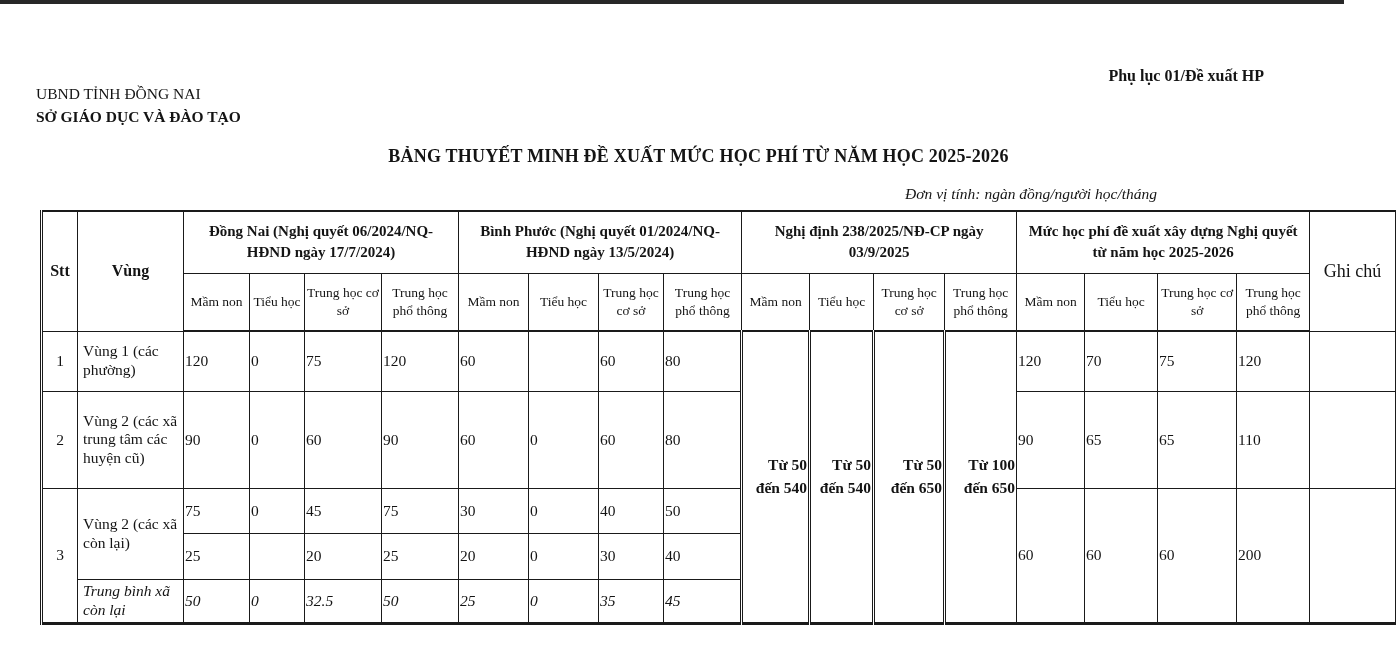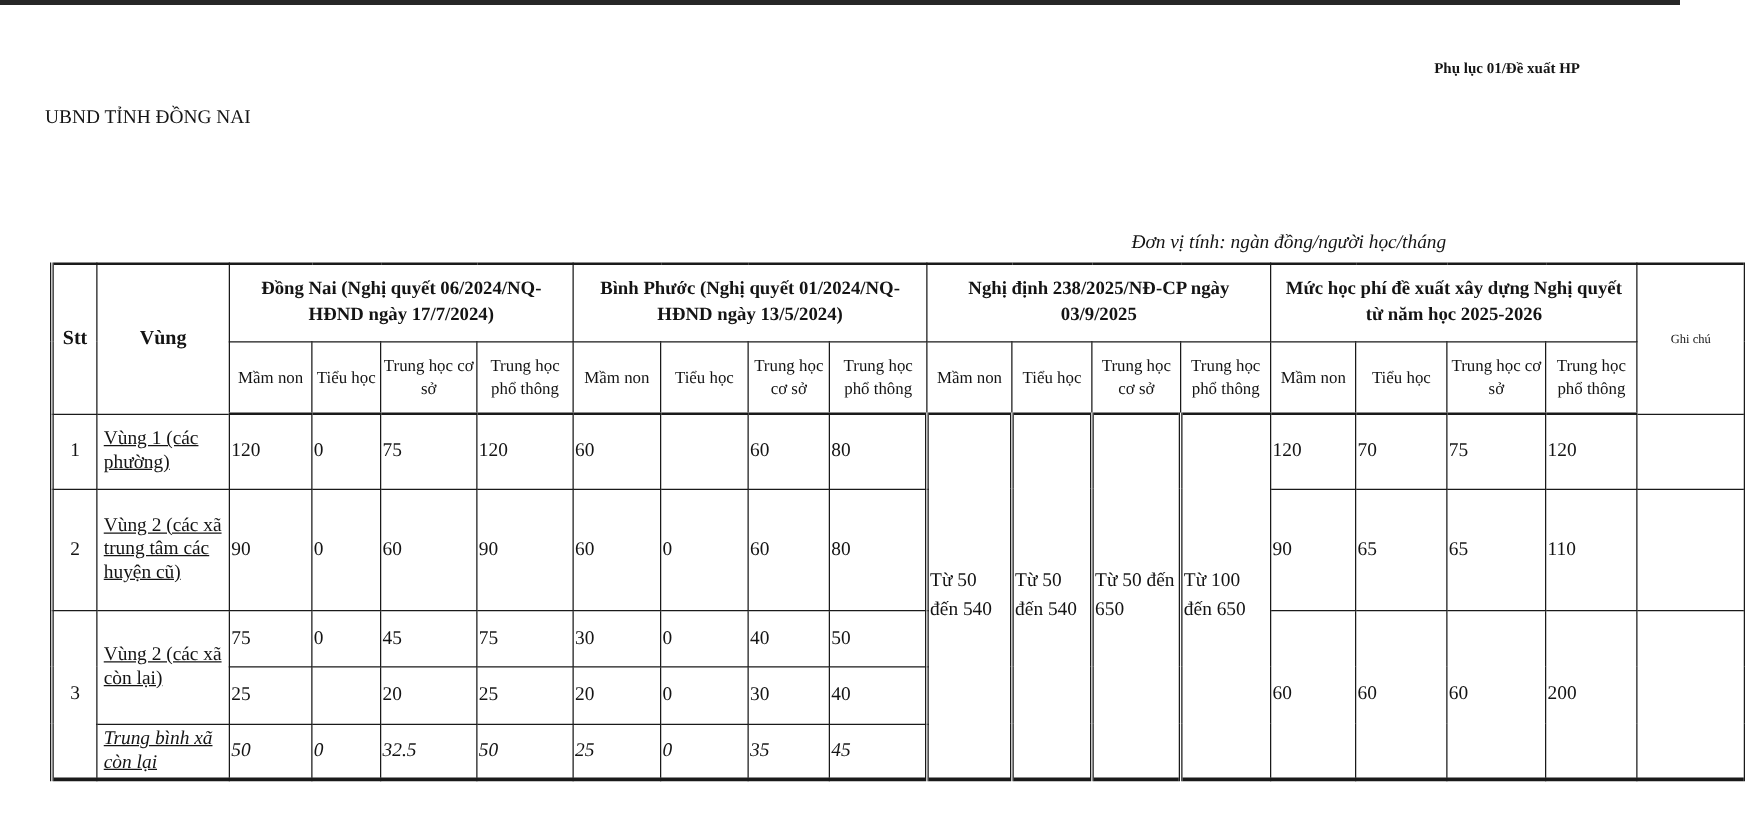"Phụ lục 01/Đề xuất HP" .appendix { font-size: 12px -> 16px; top: 47px -> 67px }
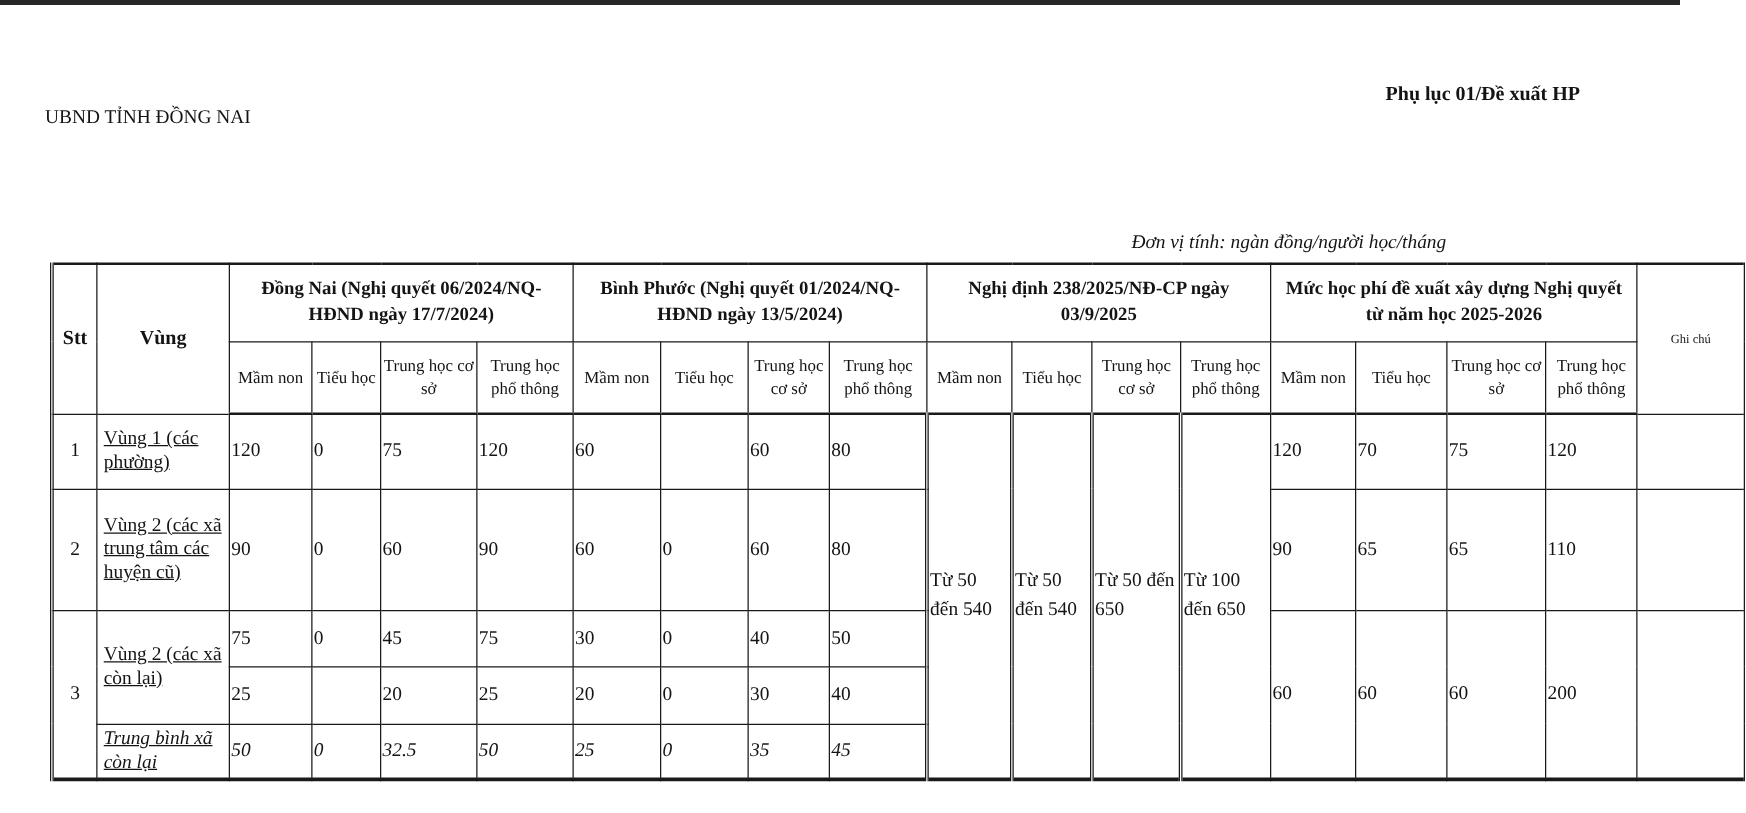"SỞ GIÁO DỤC VÀ ĐÀO" div.dept { html: none -> <div>SỞ GIÁO DỤC VÀ ĐÀO TẠO</div> }
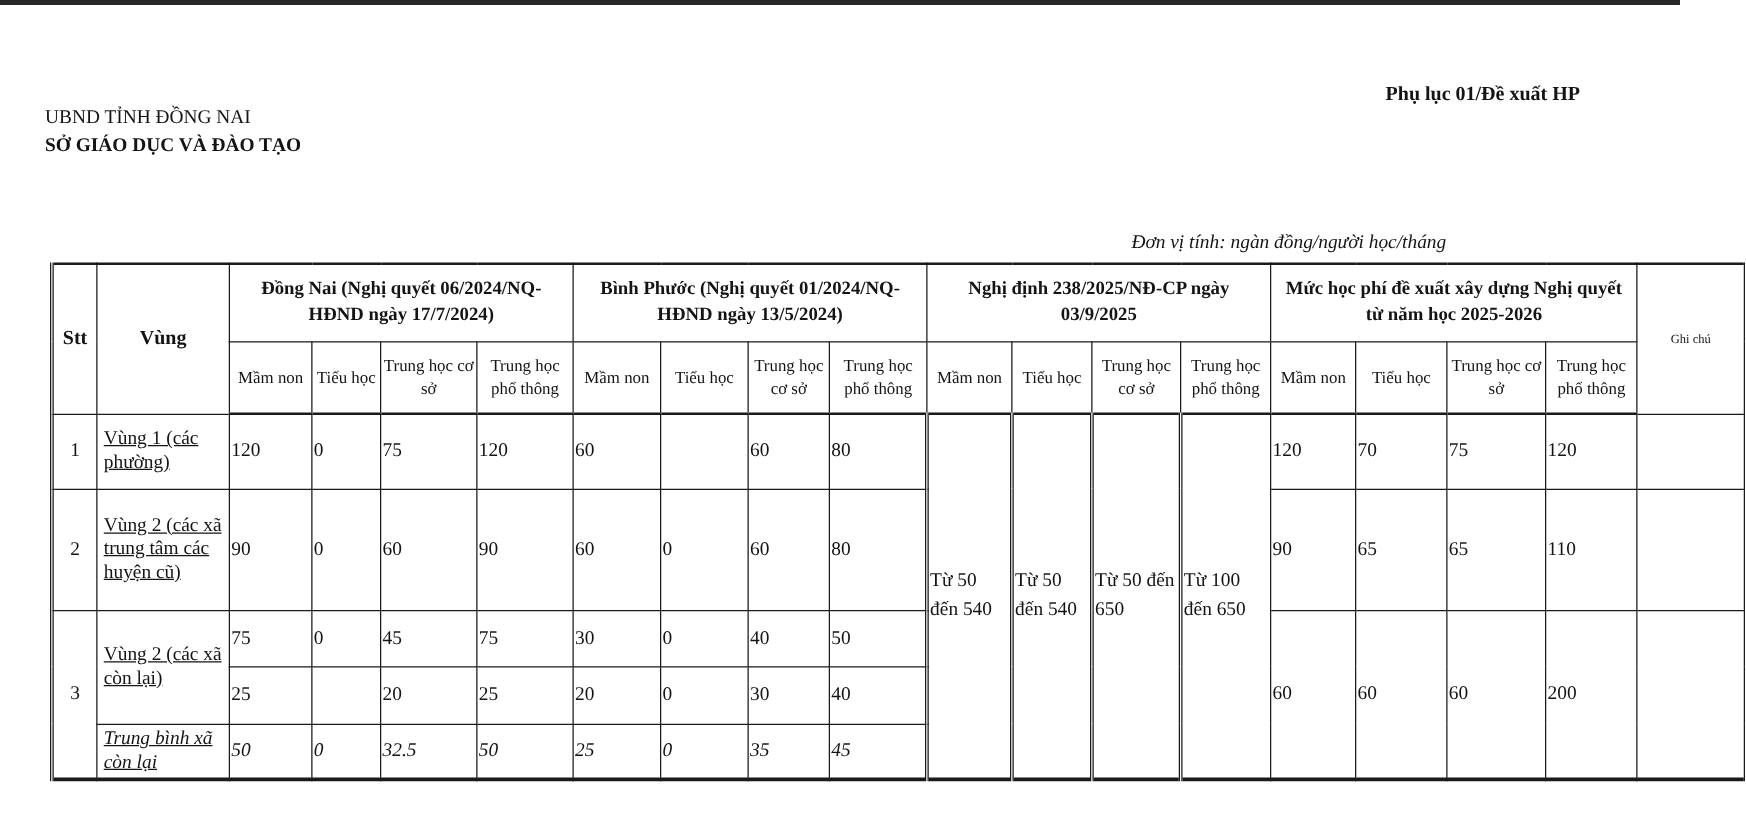"BẢNG THUYẾT MINH ĐỀ XUẤT" div.doc-title { html: none -> <div>BẢNG THUYẾT MINH ĐỀ XUẤT MỨC HỌC PHÍ TỪ NĂM HỌC 2025-2026</div> }
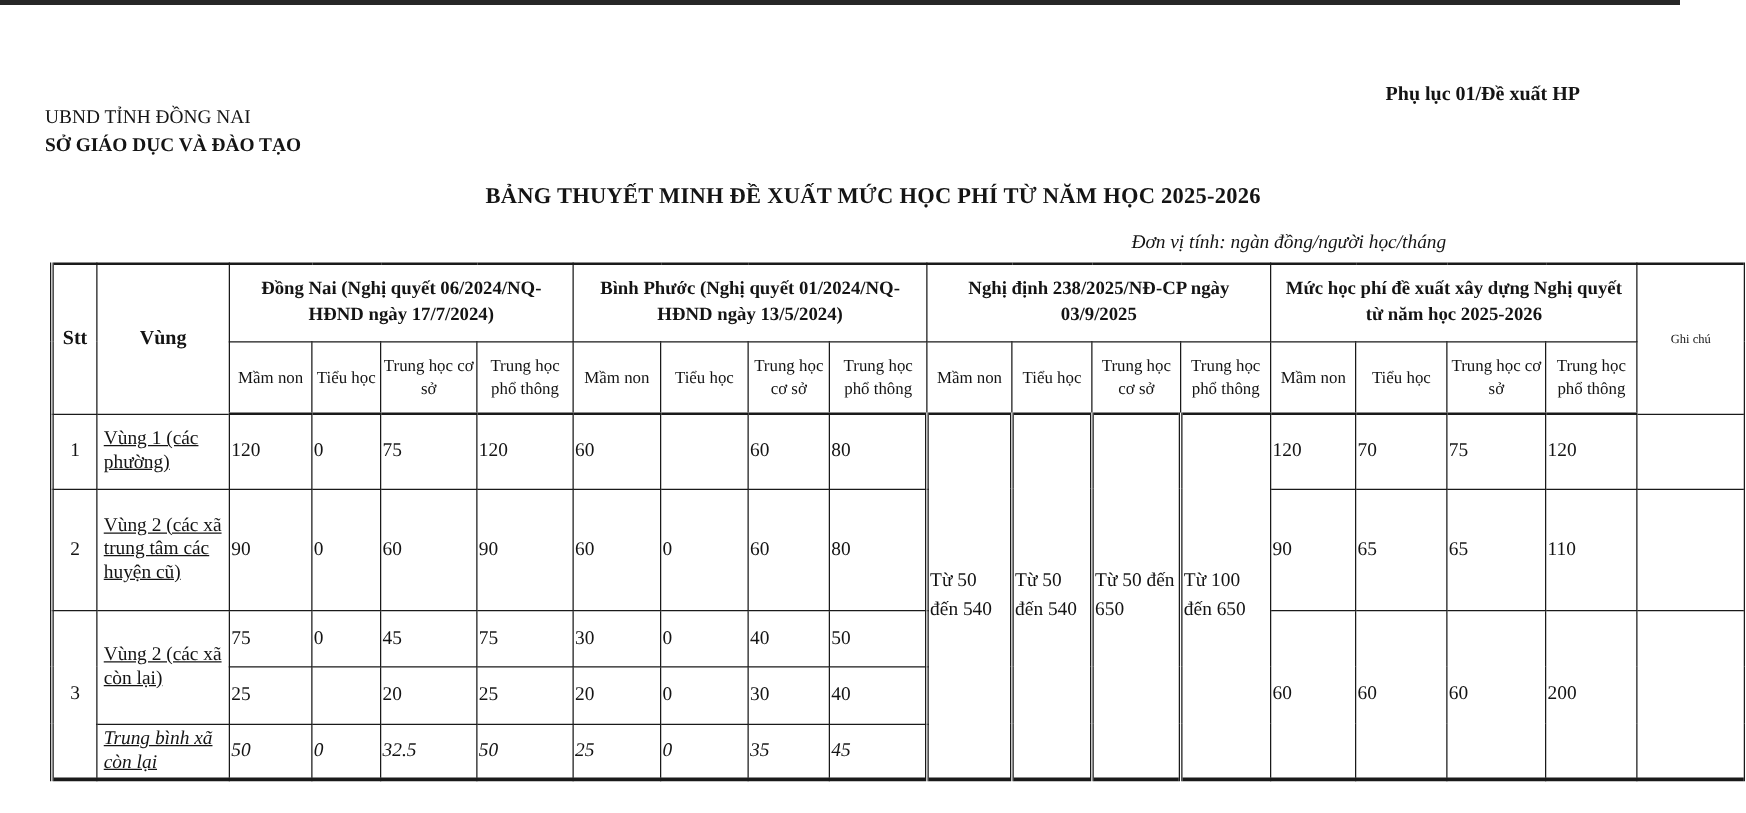"Ghi chú" th.note-h { font-size: 10px -> 18px }
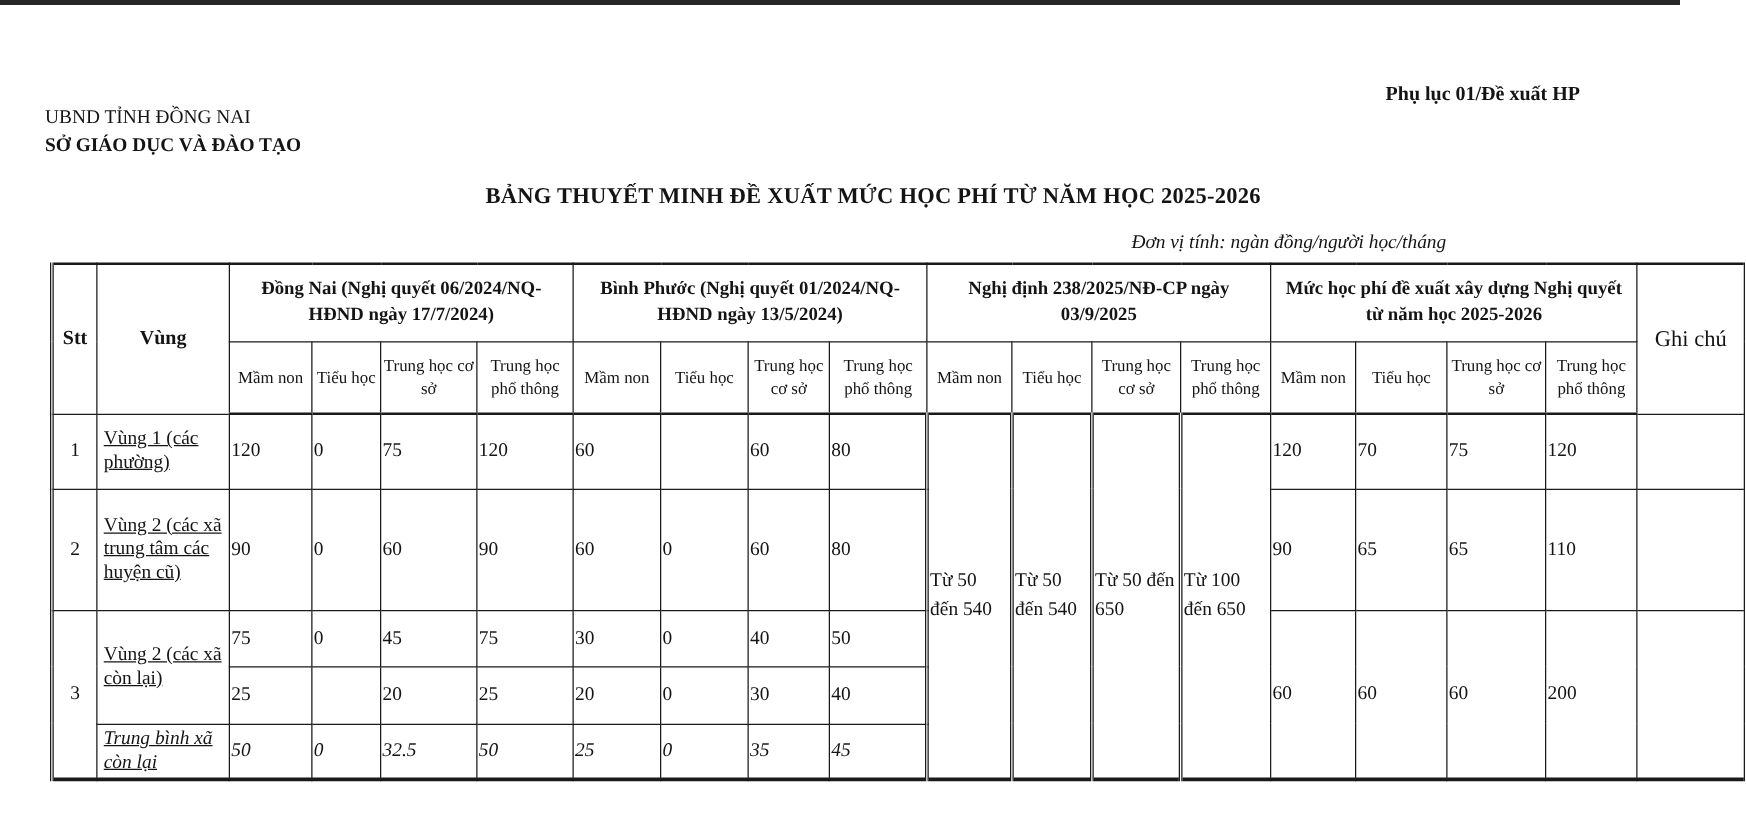"Vùng 1 (các phường)" td.vung { text-decoration: underline -> none }
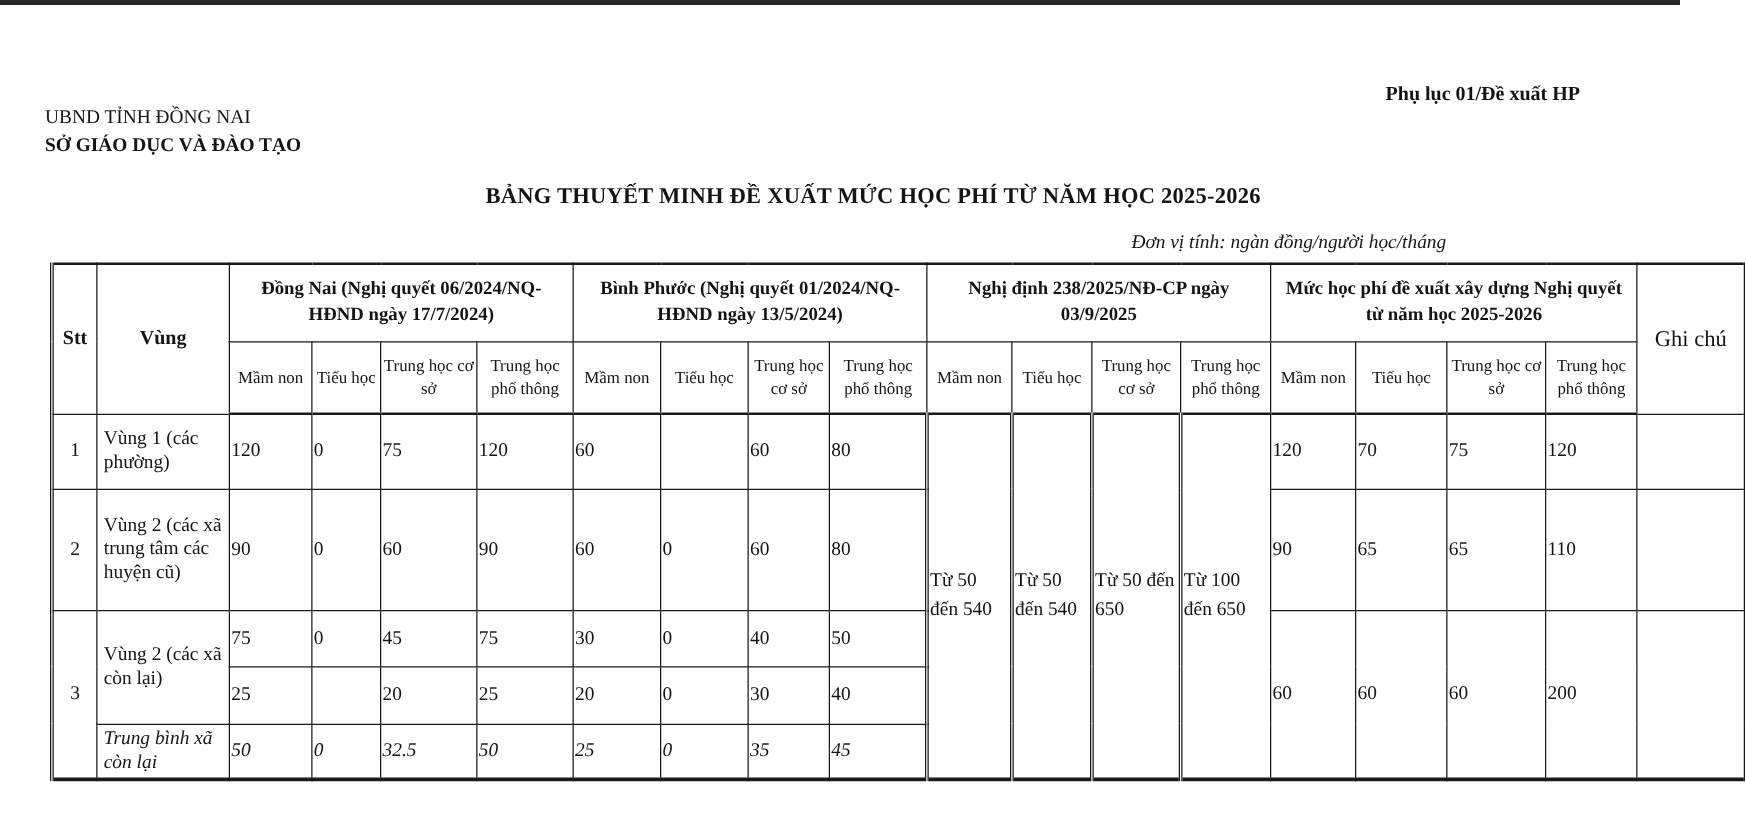"Từ 50 đến 540" td.range { font-weight: none -> bold; text-align: left -> right }
